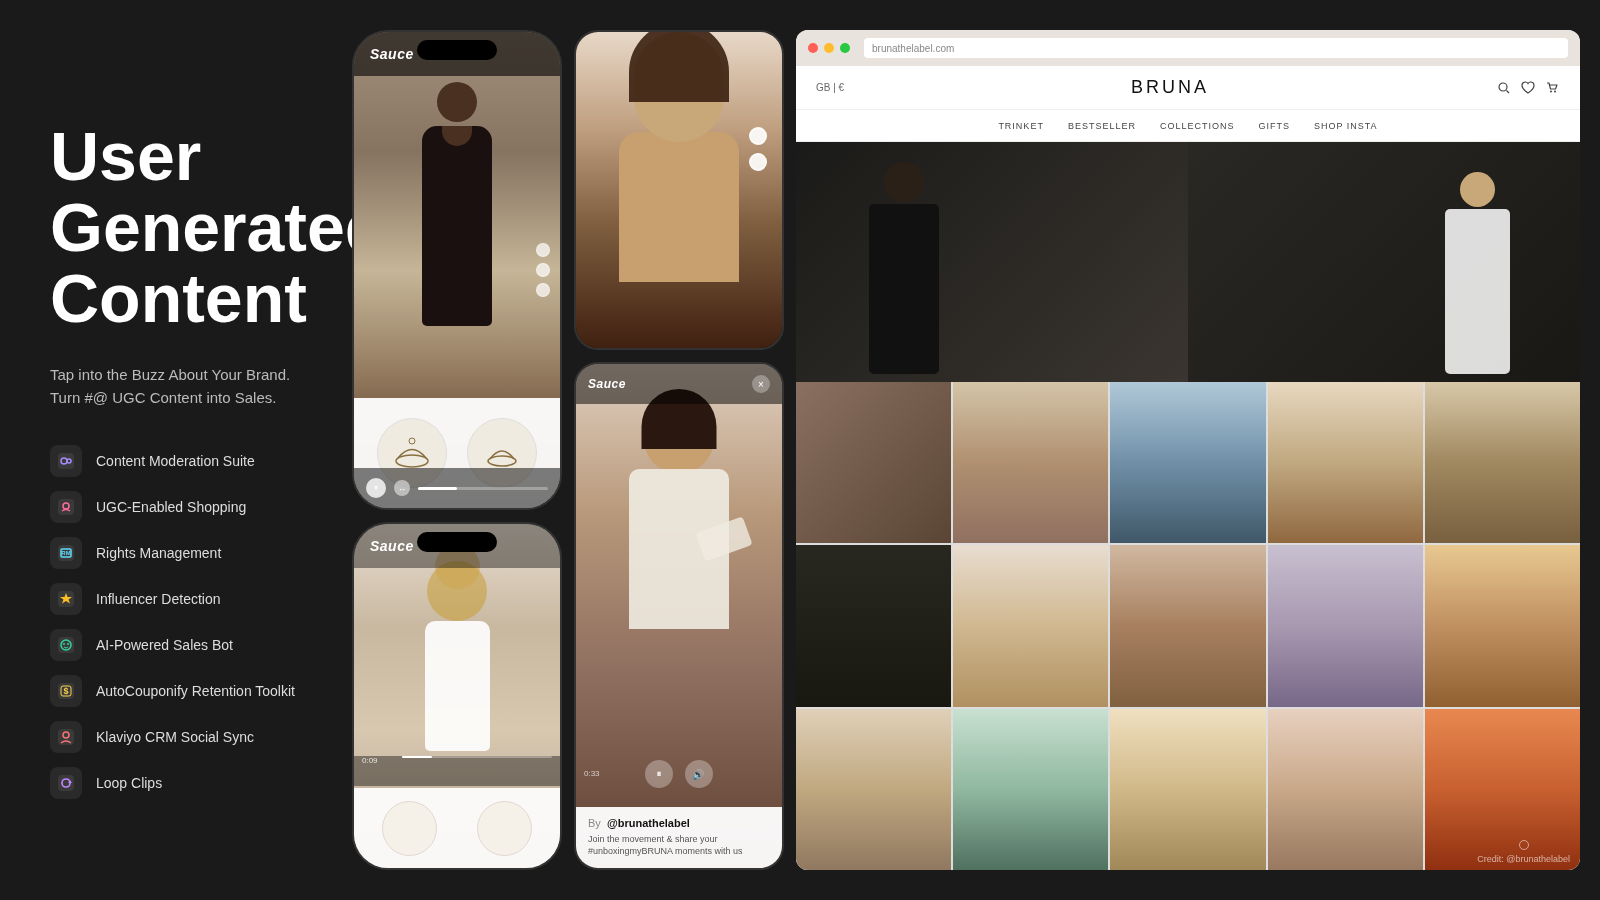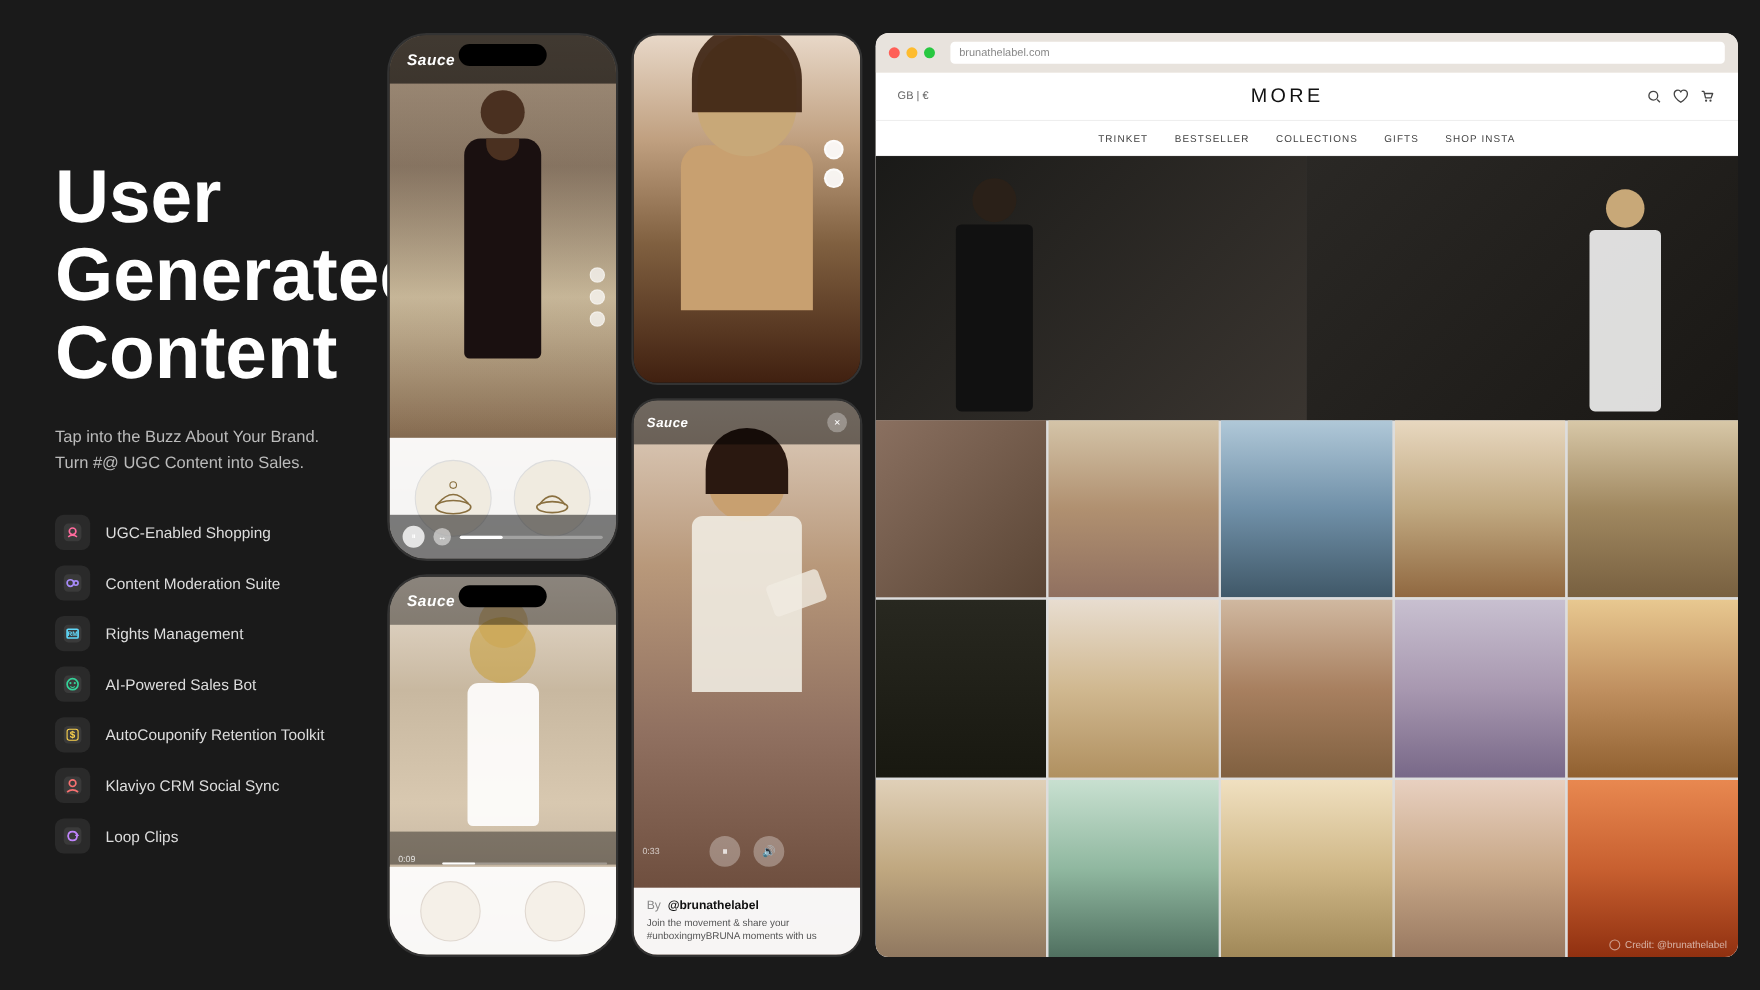"MORE" span.bruna-logo { text: MORE -> BRUNA }
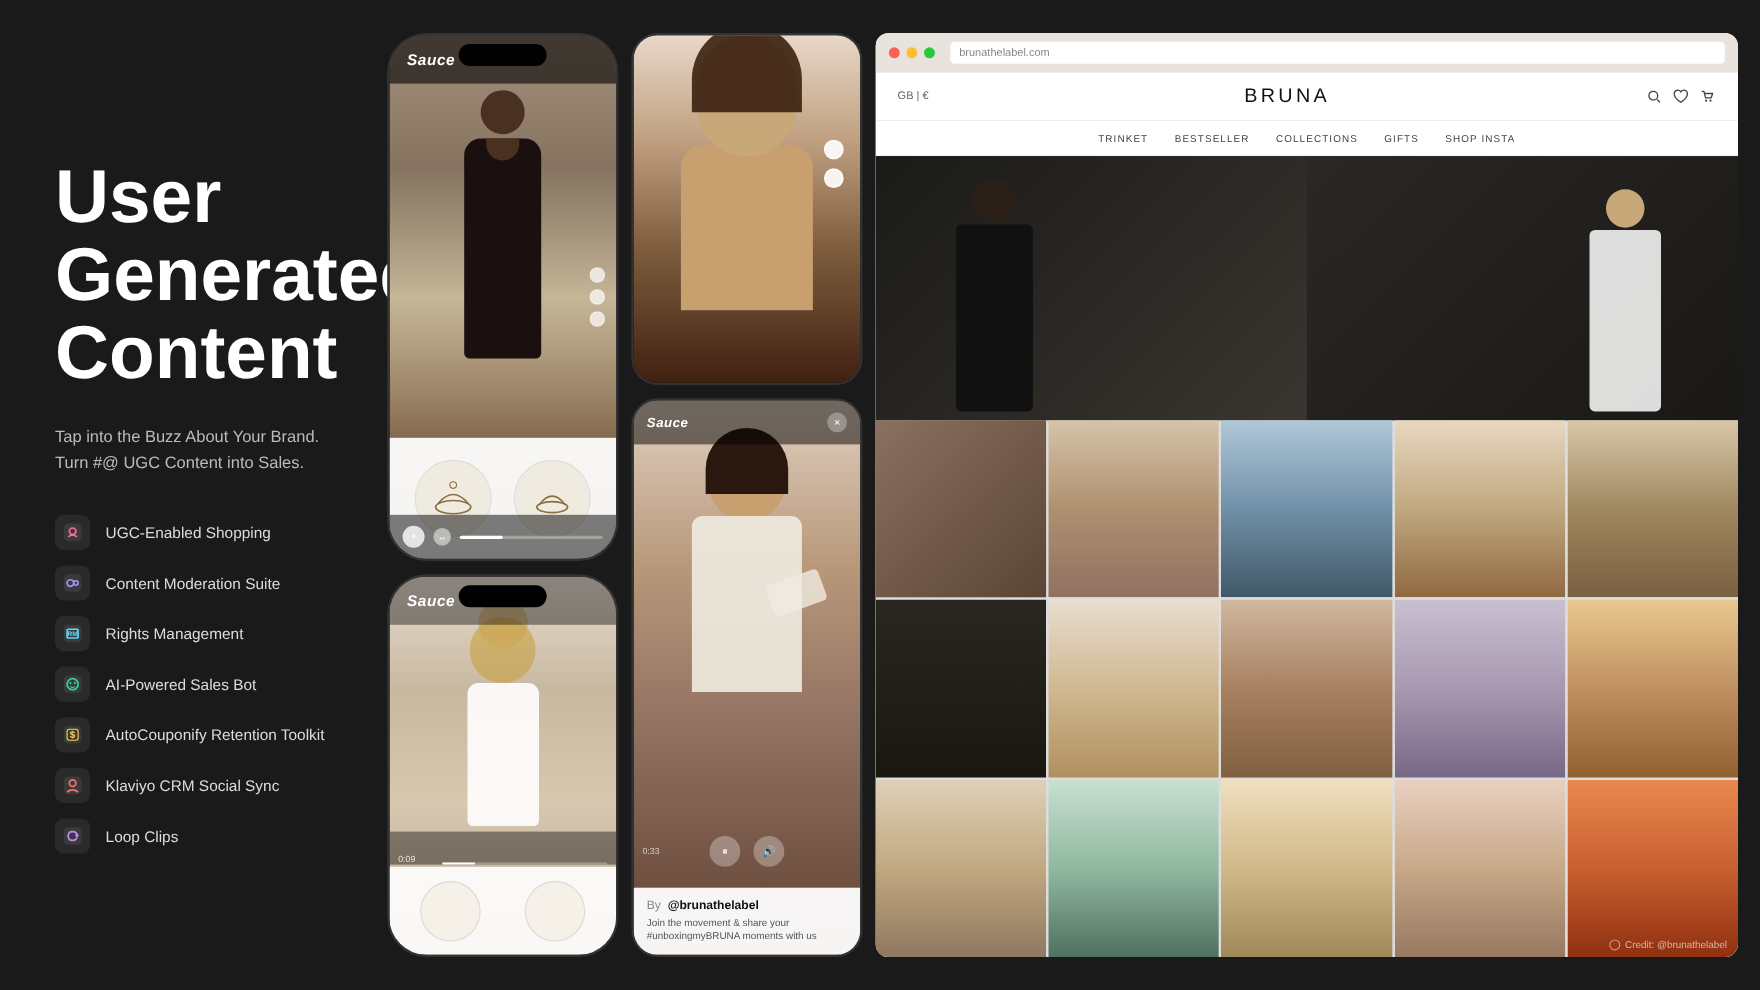"UGC-Enabled Shopping" div.feature-item { order: before "Content Moderation Suite" -> after "Content Moderation Suite" }
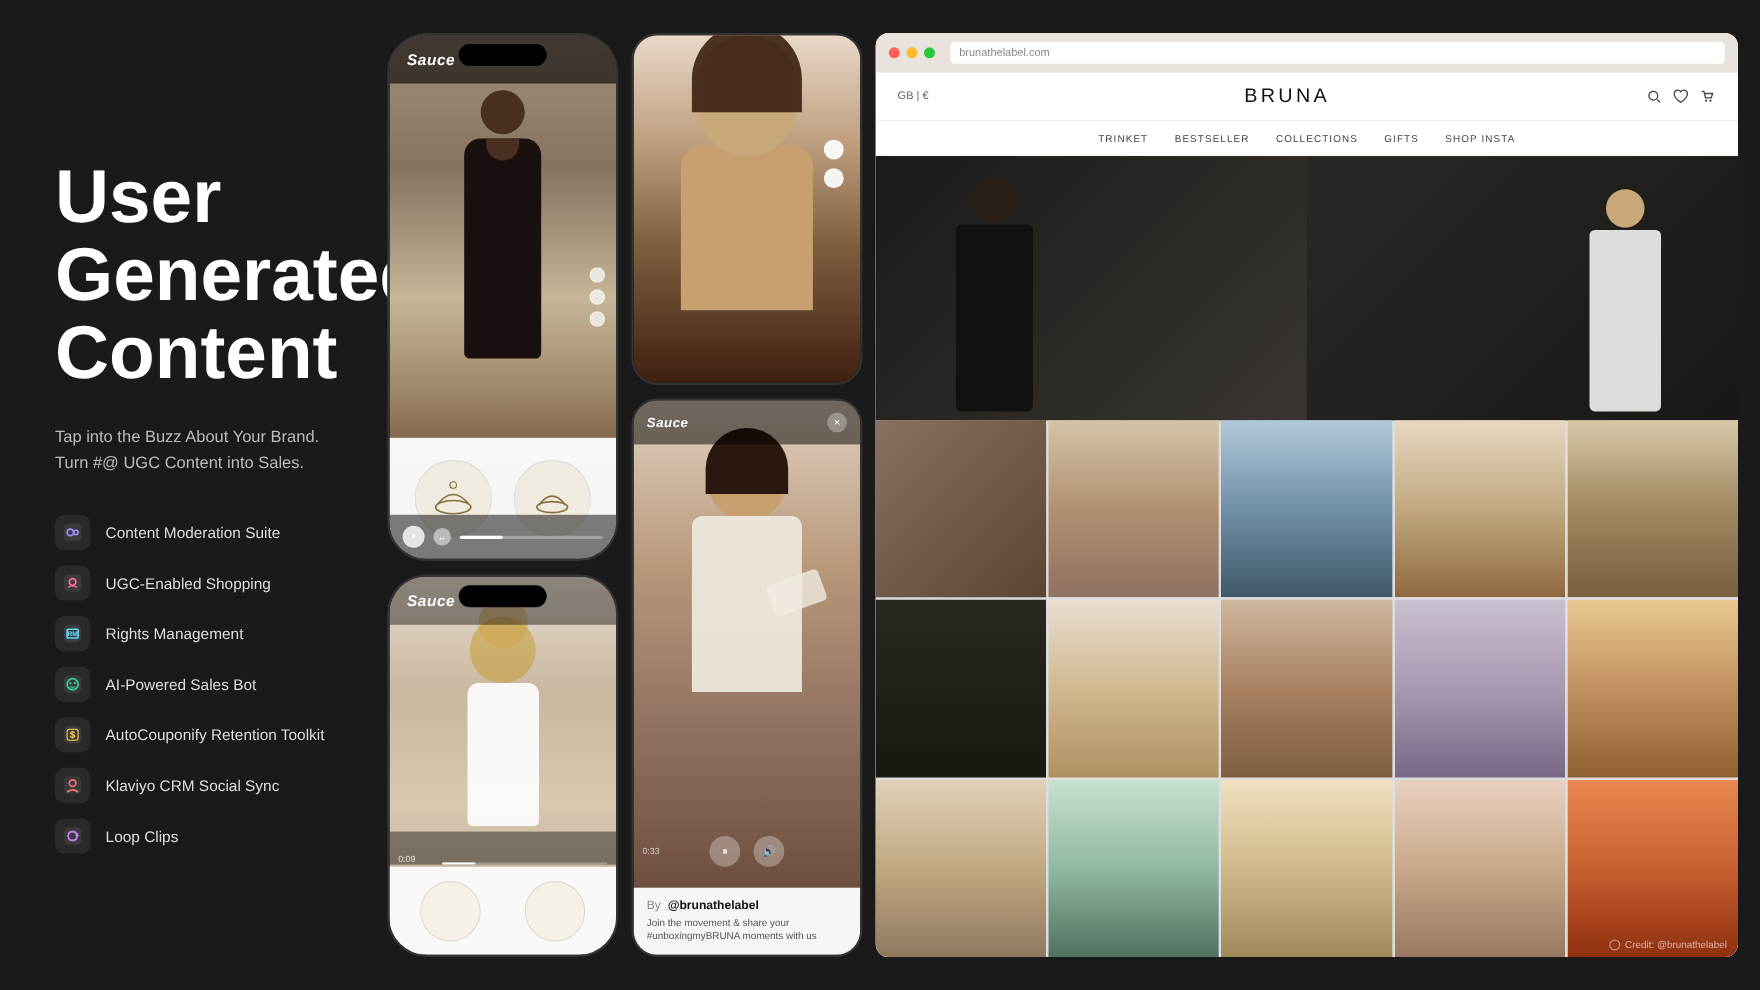"Influencer Detection" div.feature-item { html: none -> <div> <div> <svg> <rect></rect> <polygon></polygon> </svg> </div> <span>Influencer Detection</span> </div> }
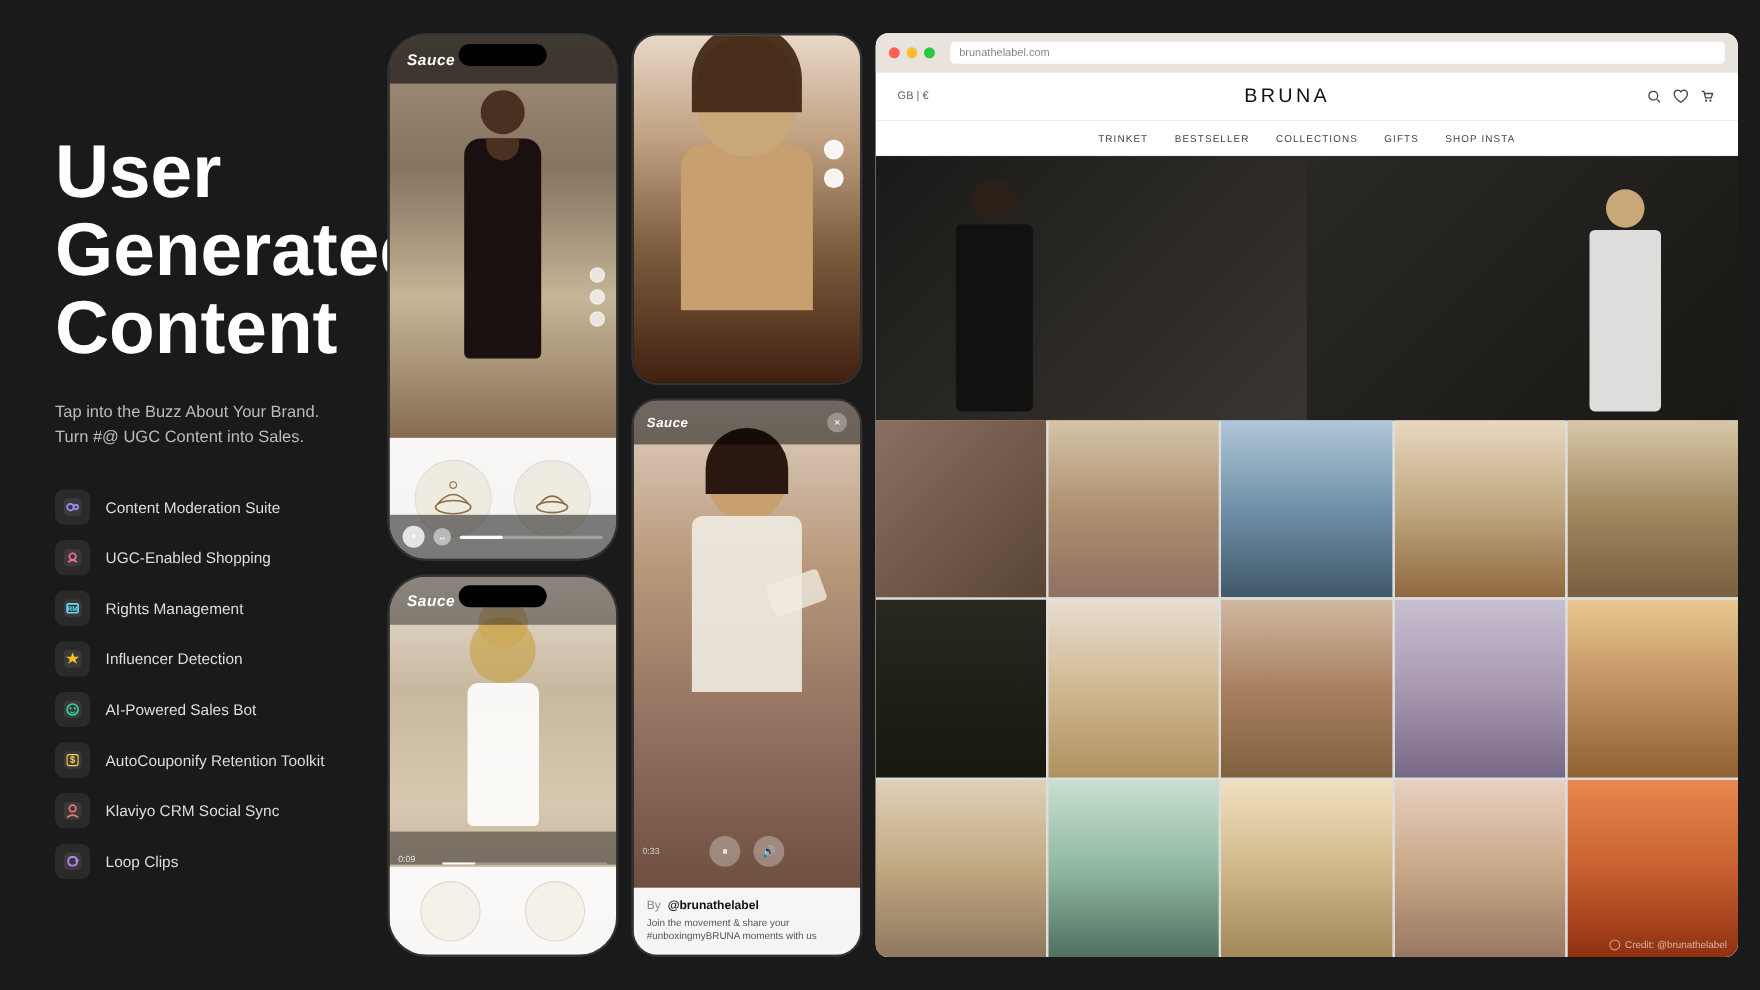"0:09" div { align-items: flex-end -> flex-start }
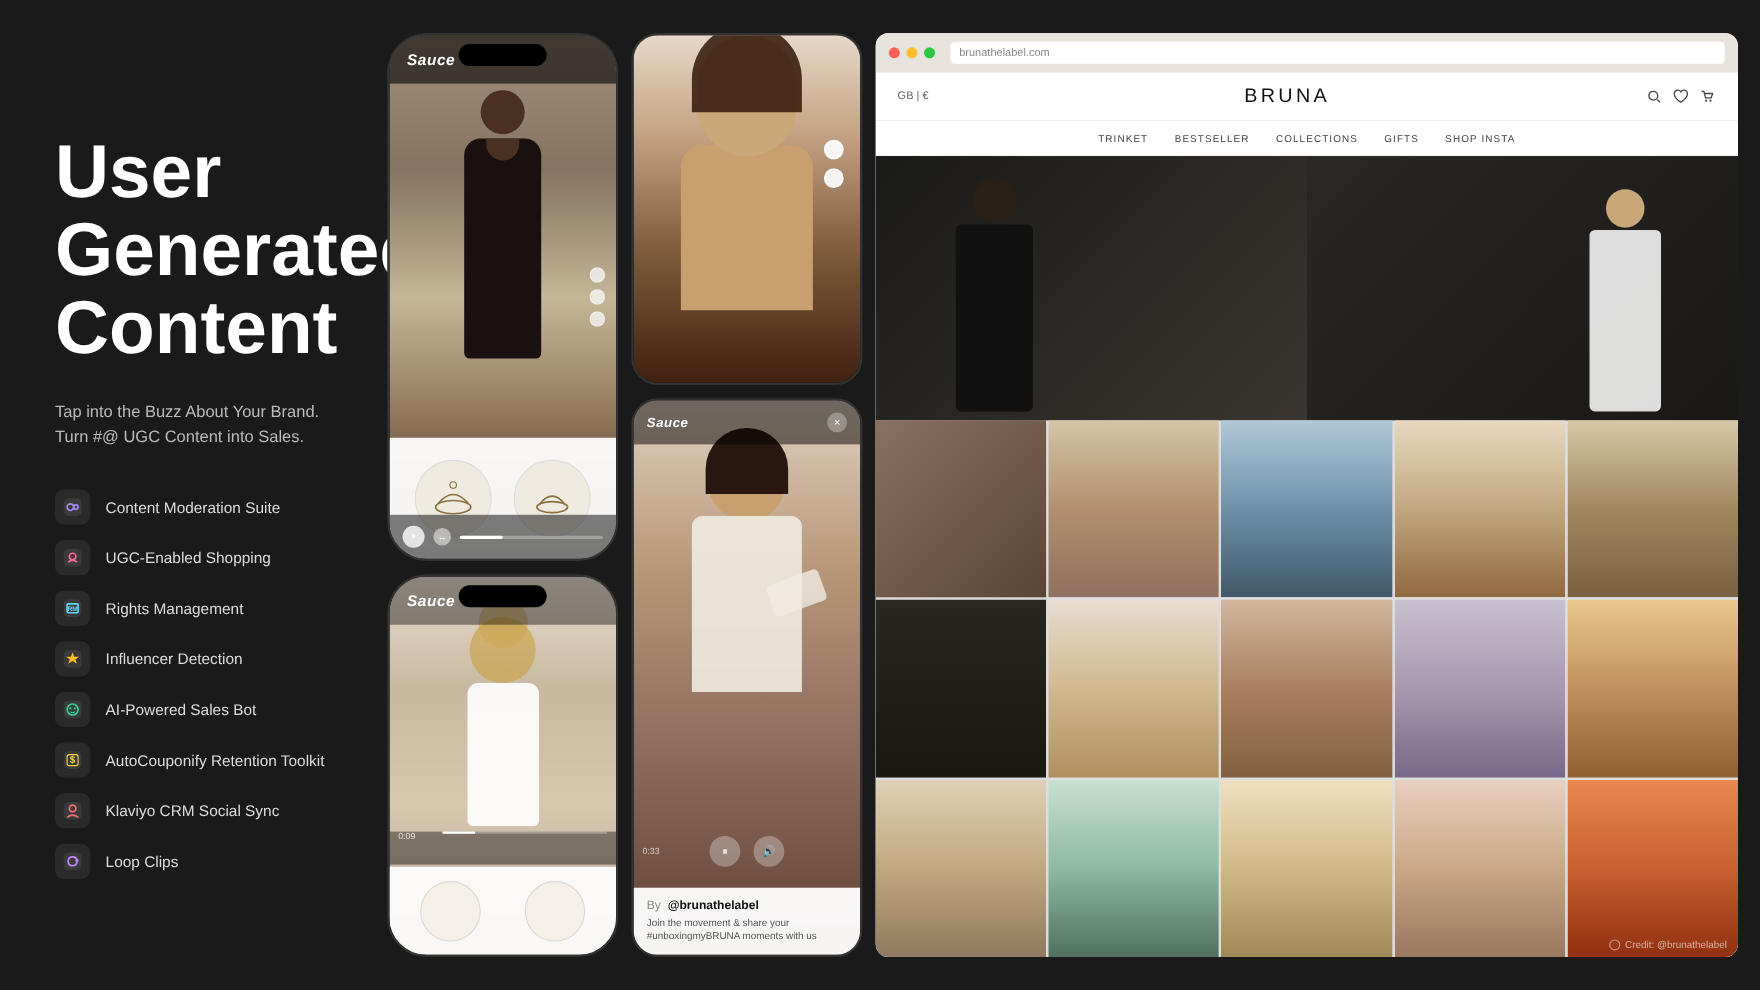"Credit: @brunathelabel" div { flex-direction: none -> column }
